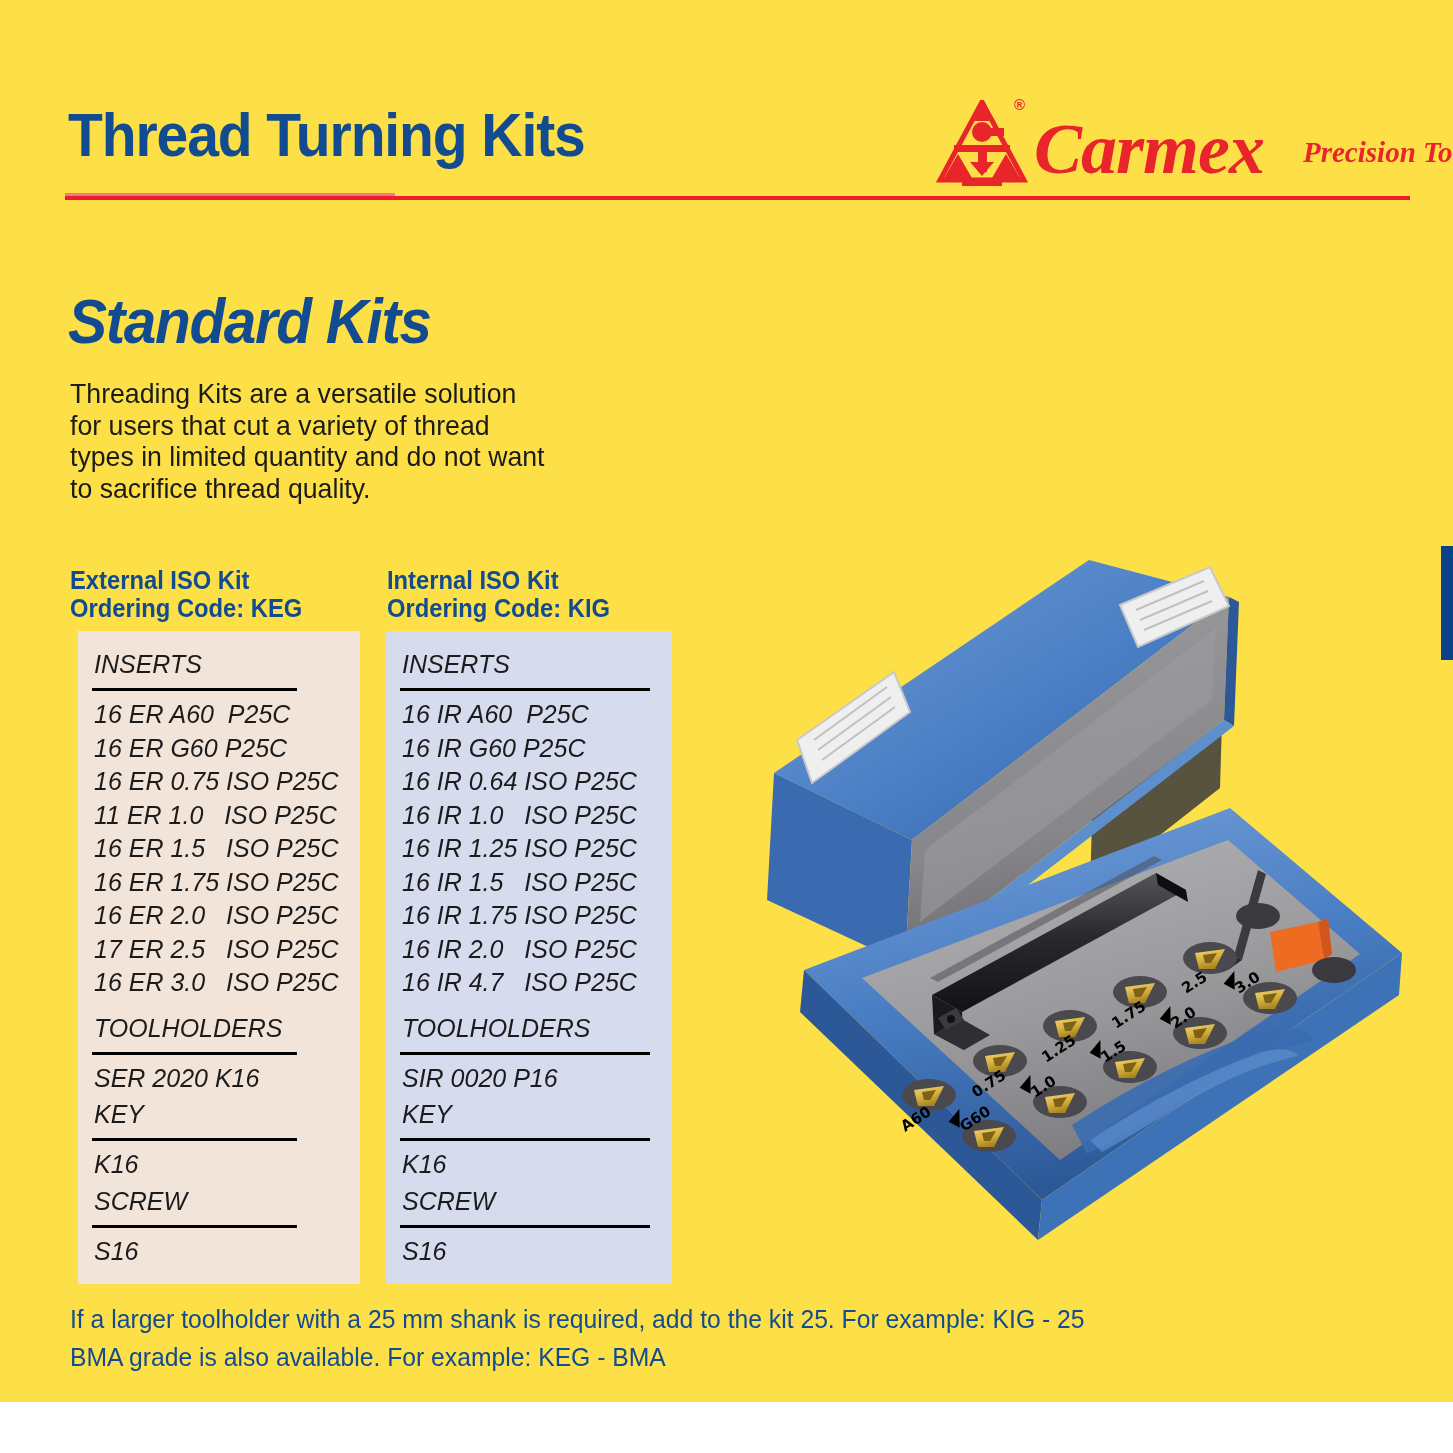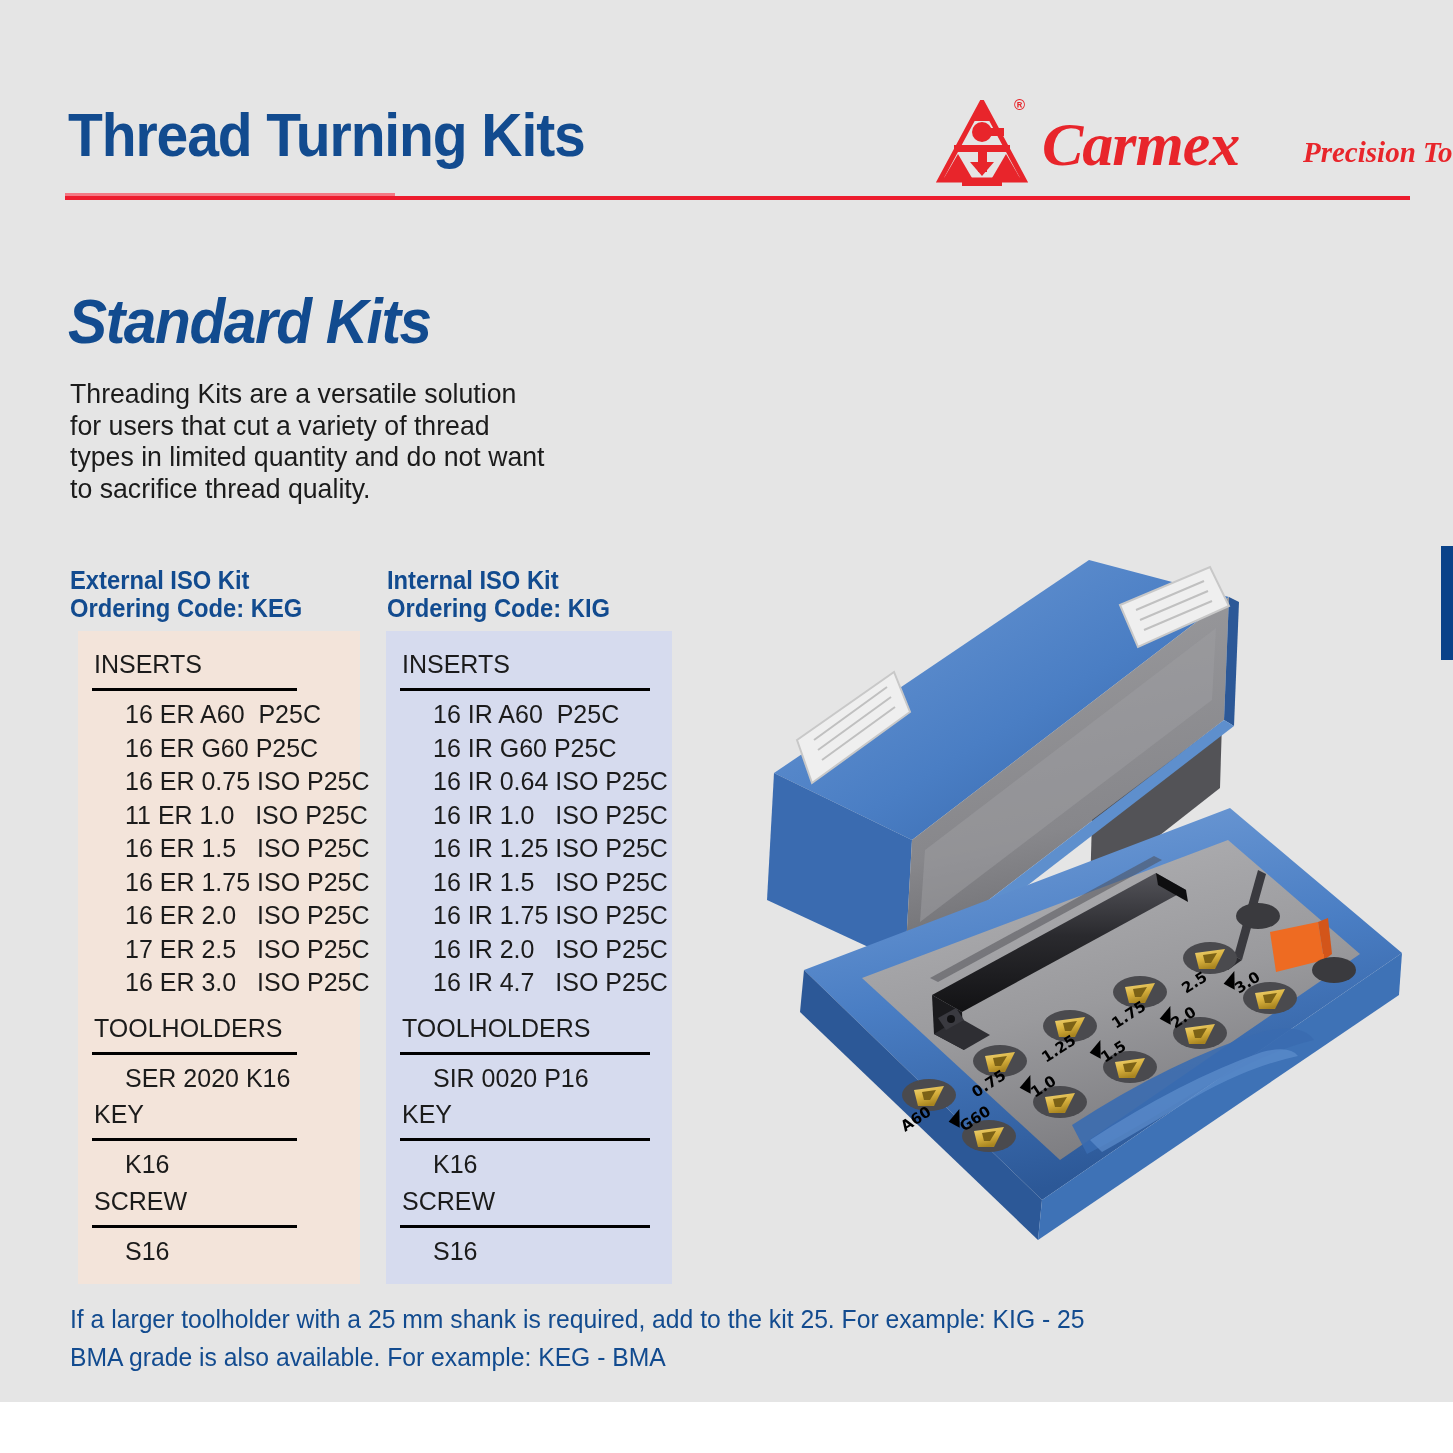"Thread Turning Kits" #page { background: #e5e5e5 -> #fde047 }
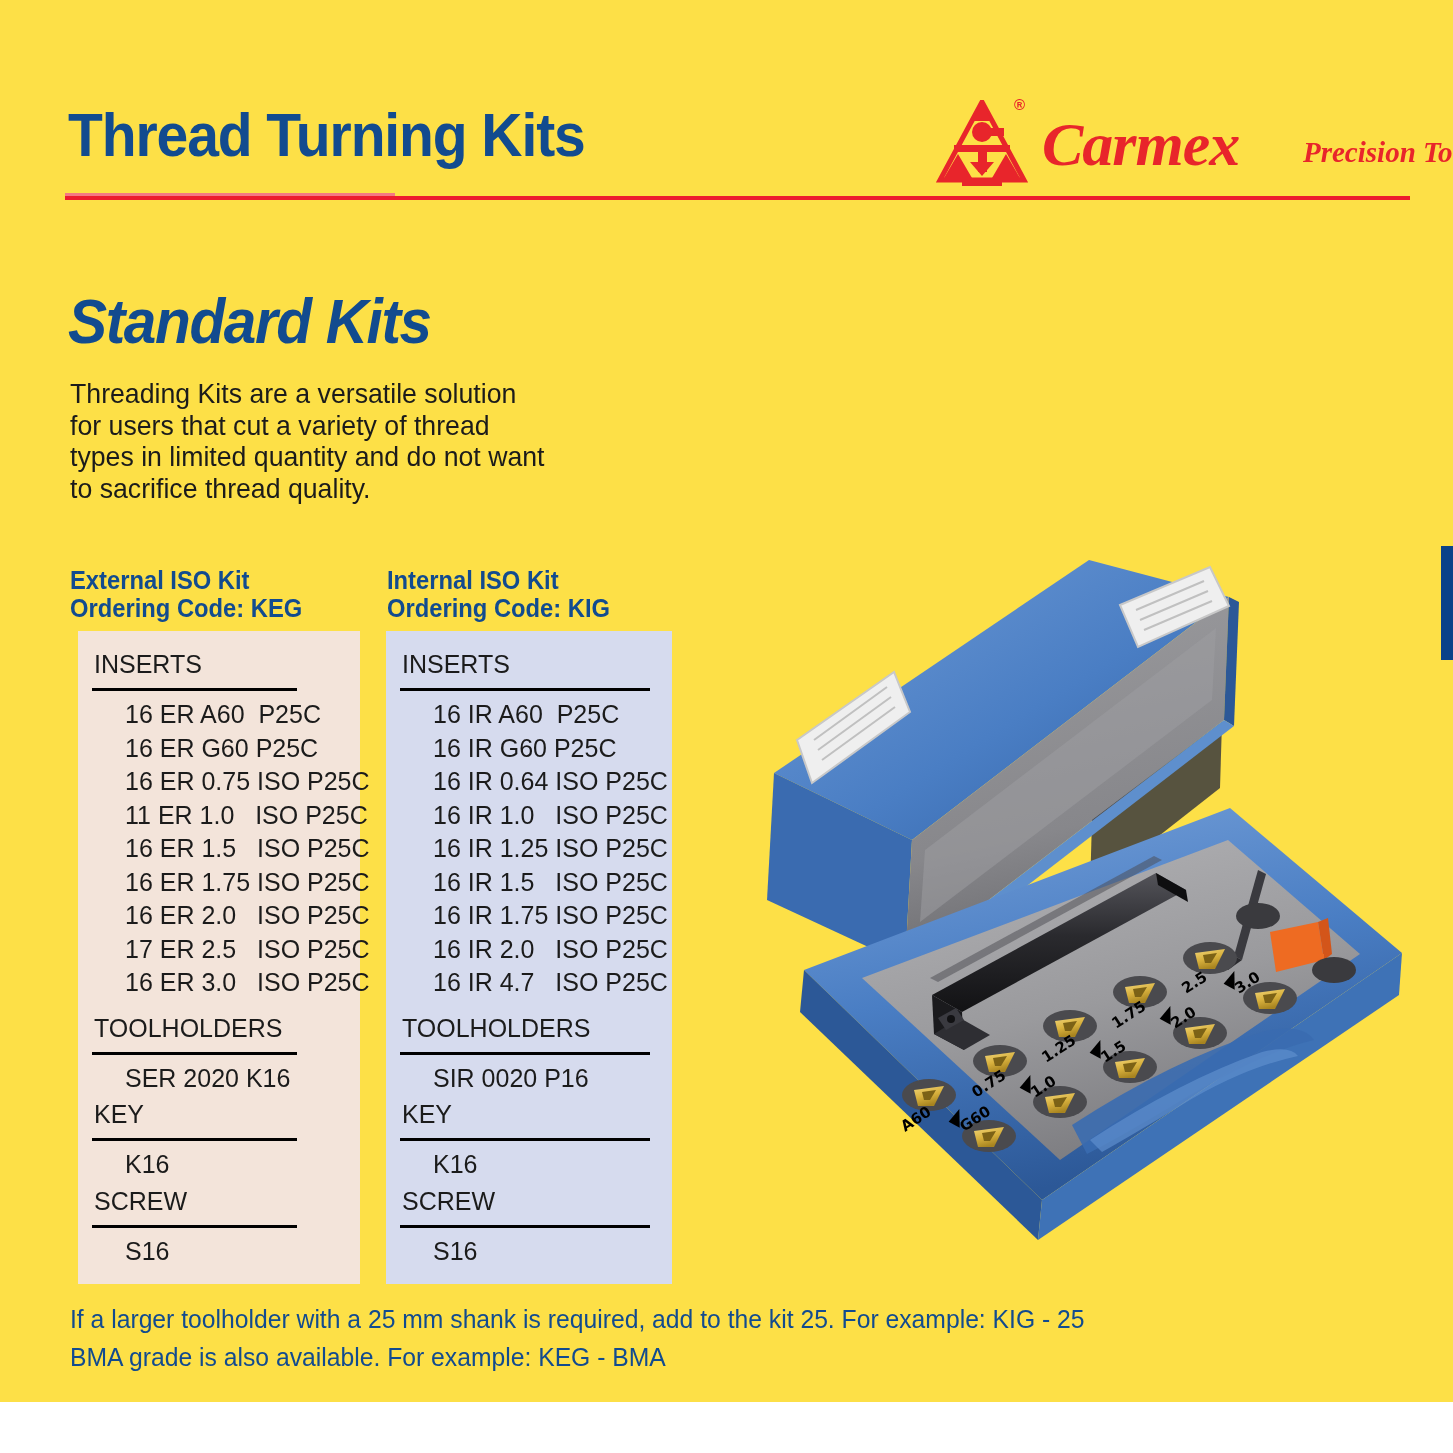"Carmex" #brand-word { font-size: 62px -> 72px; margin-left: 8px -> none }
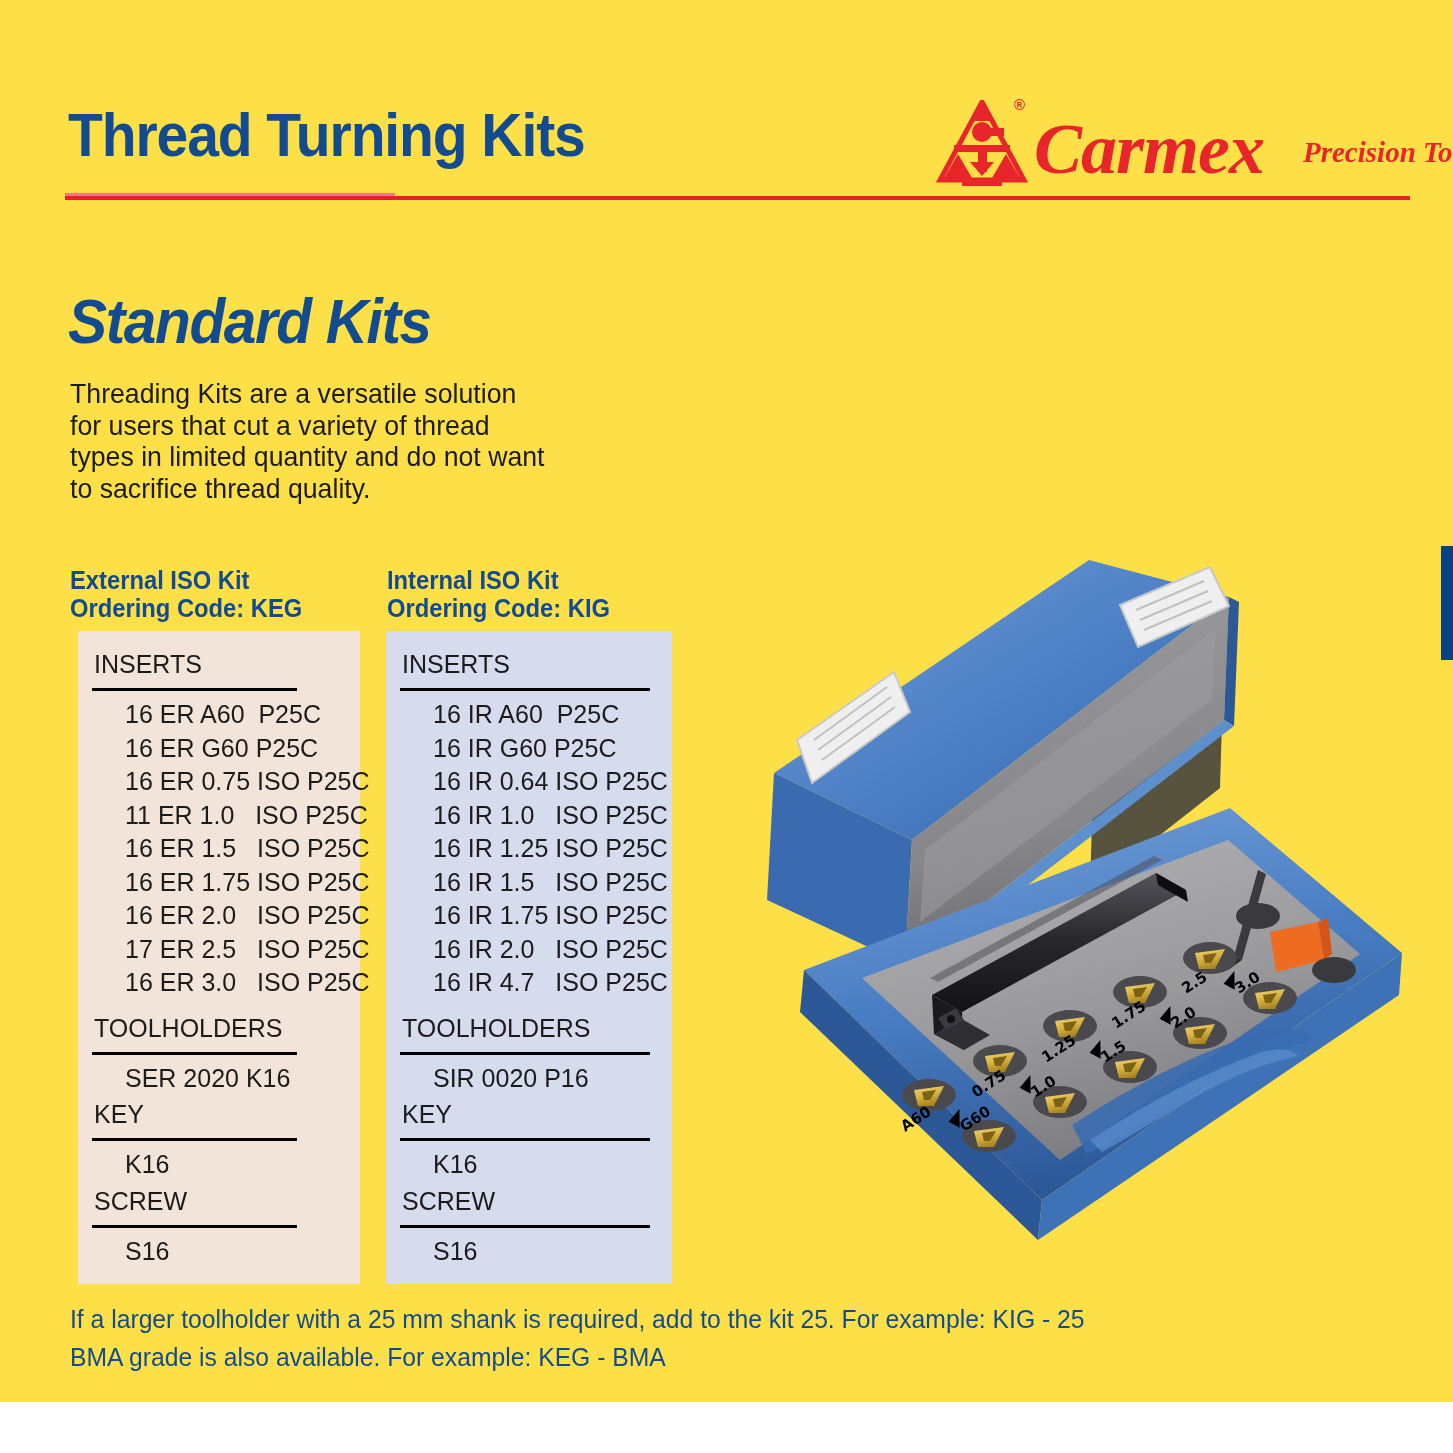"INSERTS" .panel-inner { font-style: none -> italic }
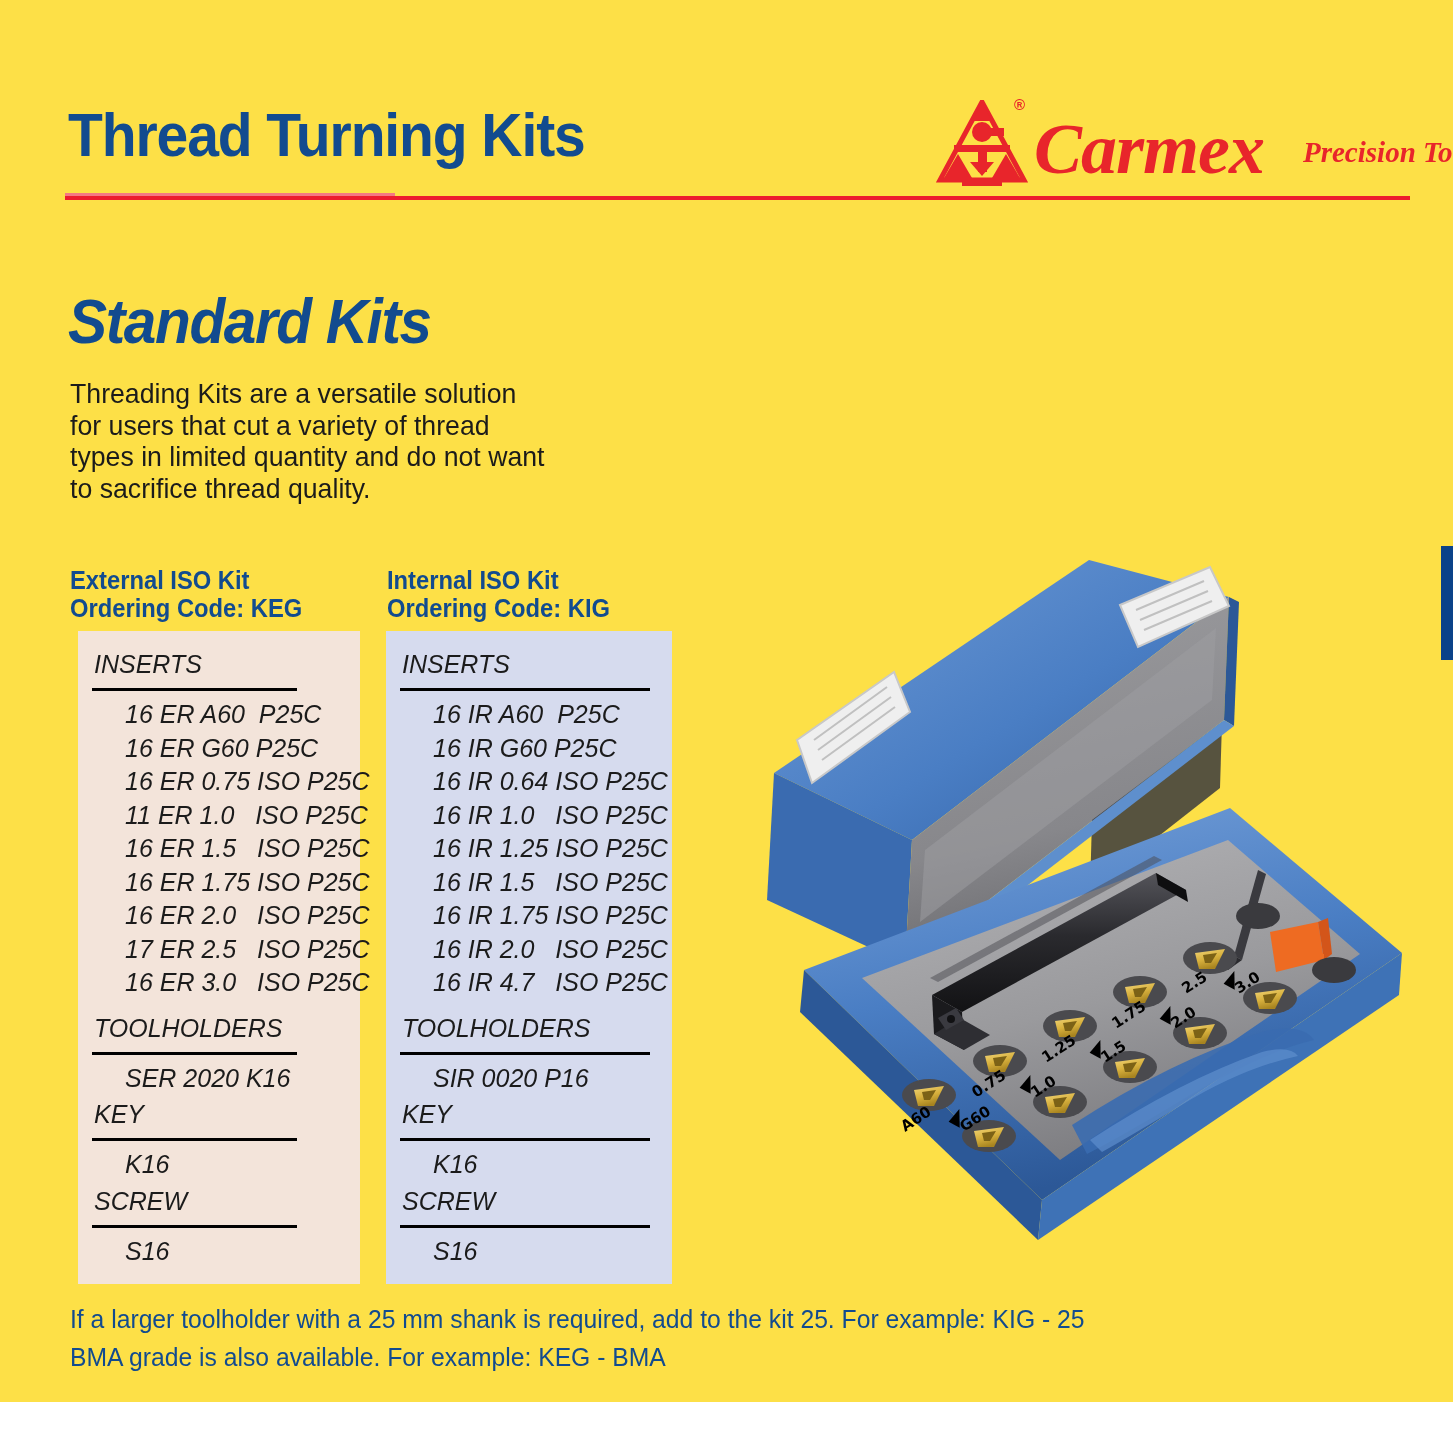"16 ER A60 P25C" .item-row { margin-left: 31px -> none }
